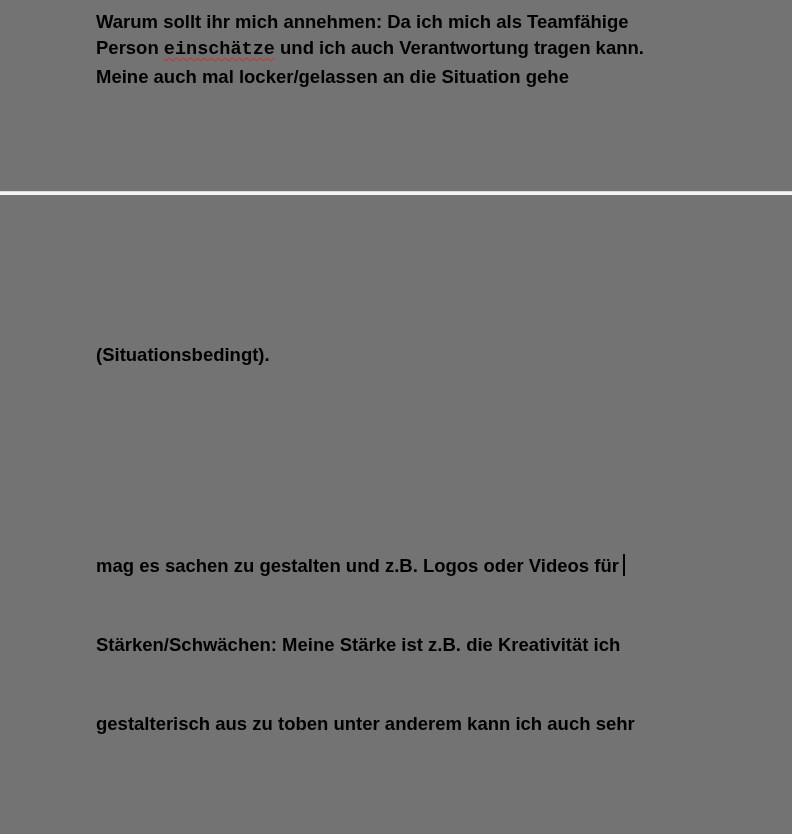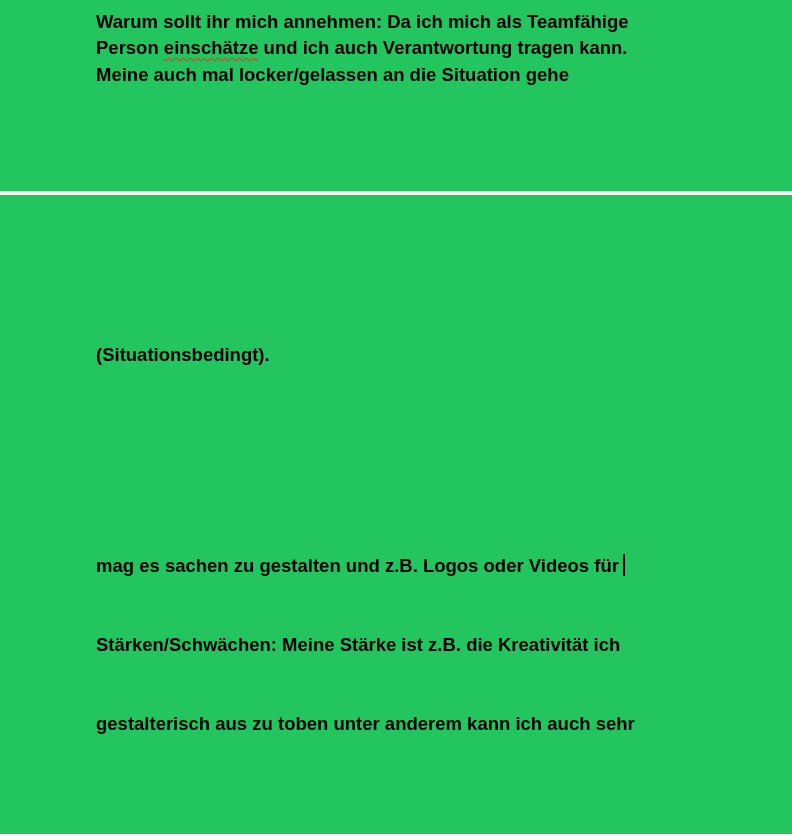"Warum sollt ihr mich annehmen:" .page { background: #22c55e -> #737373 }
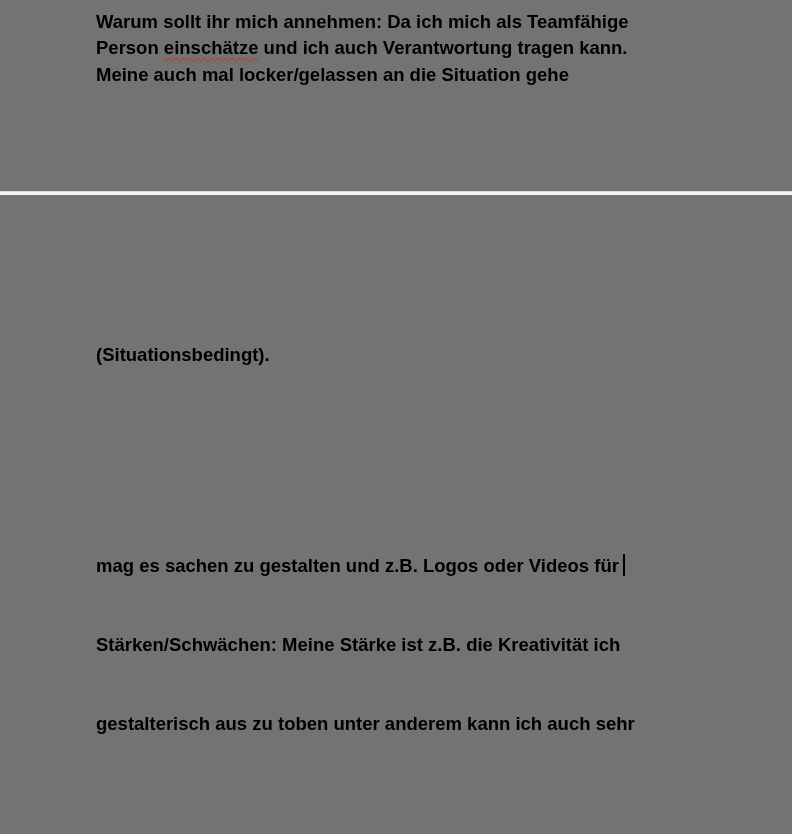"einschätze" .spell { font-family: none -> Liberation Mono, monospace }
